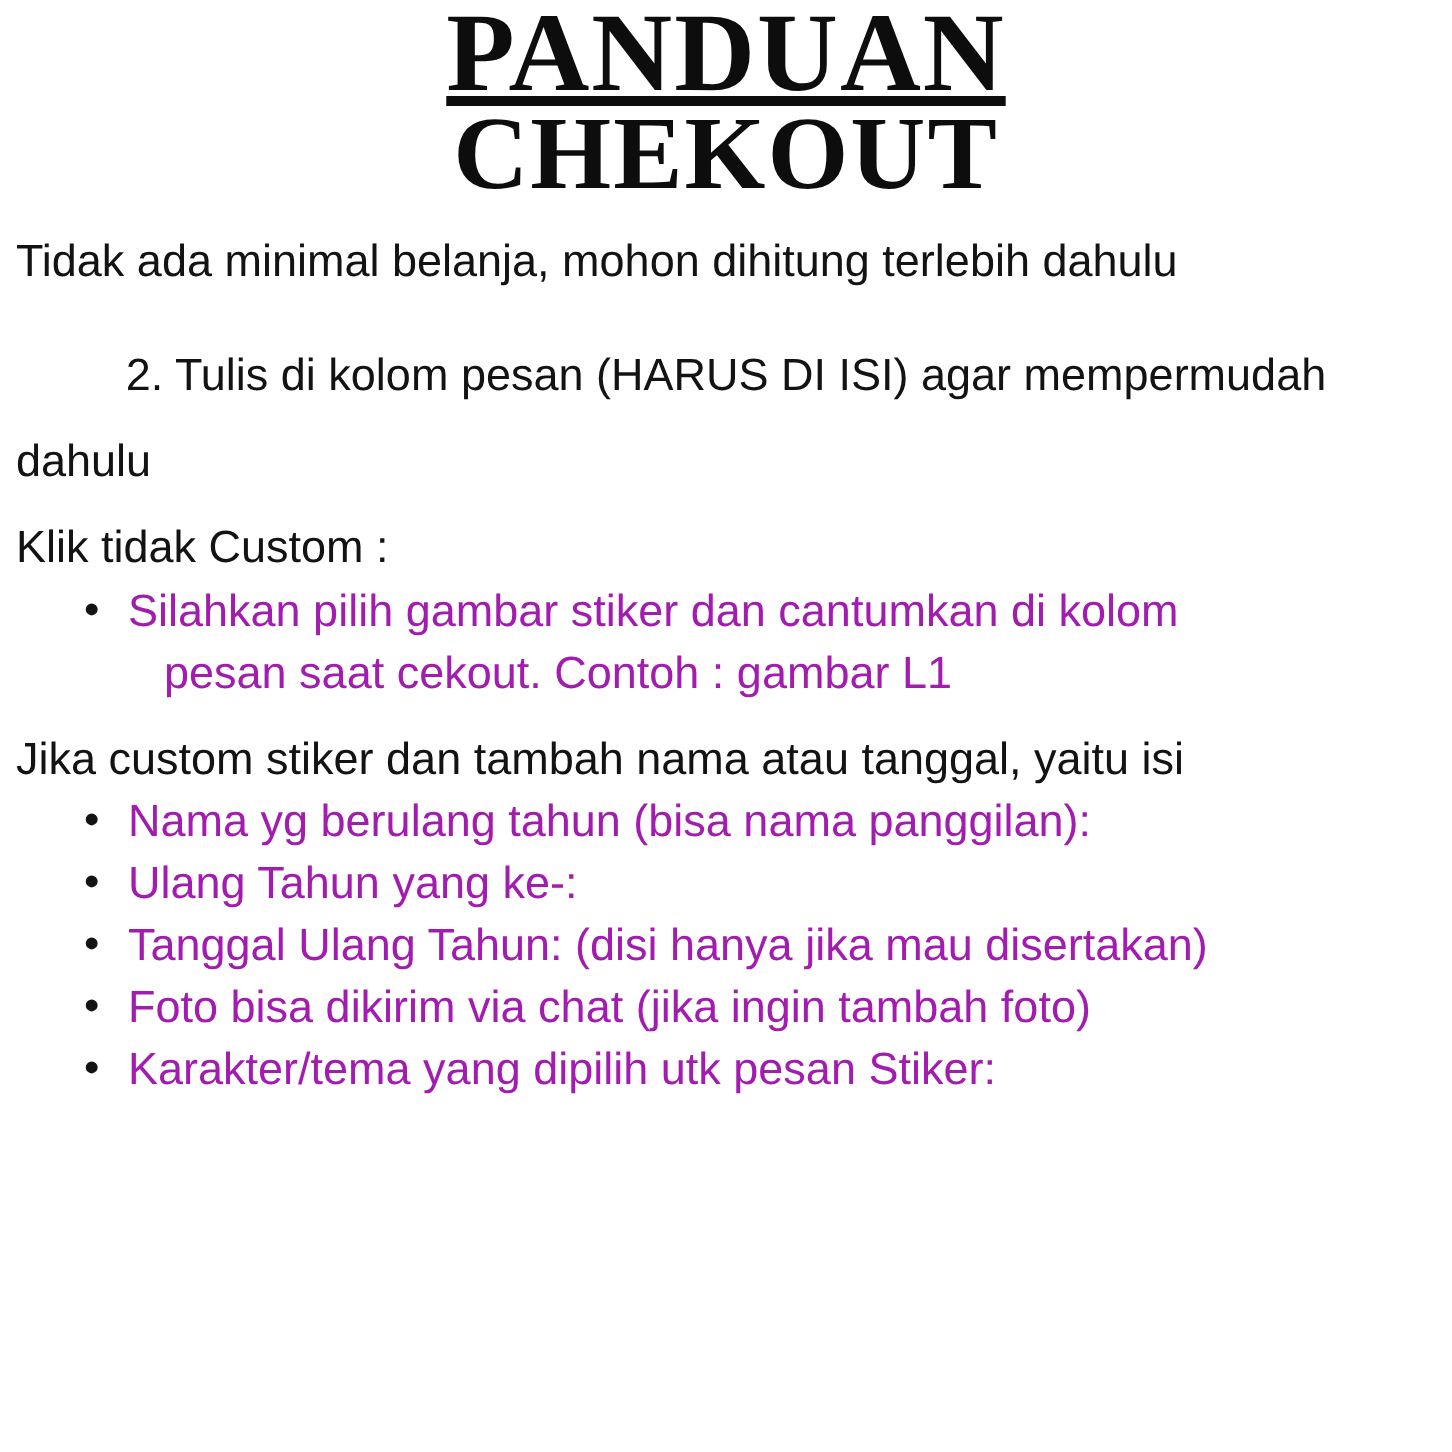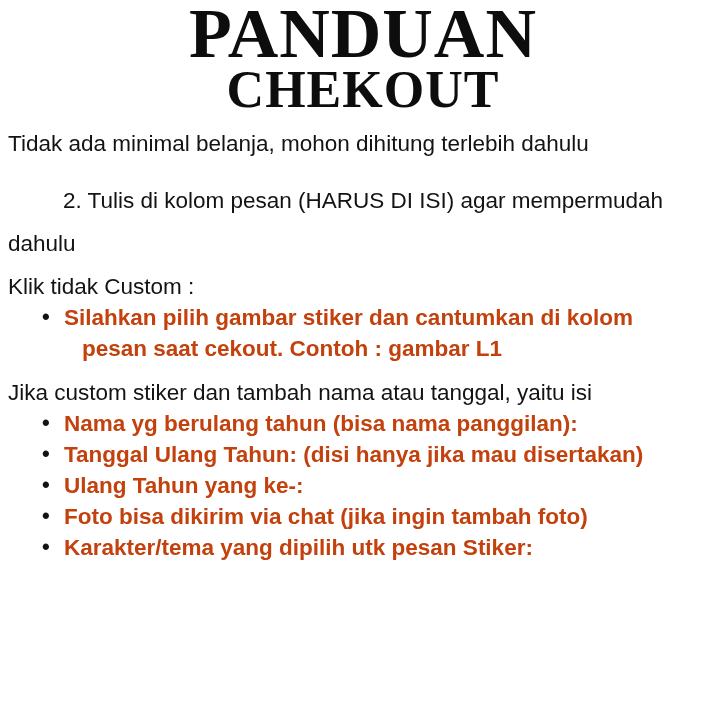"PANDUAN" .title-line.first { font-size: 70px -> 56px; text-decoration: none -> underline }
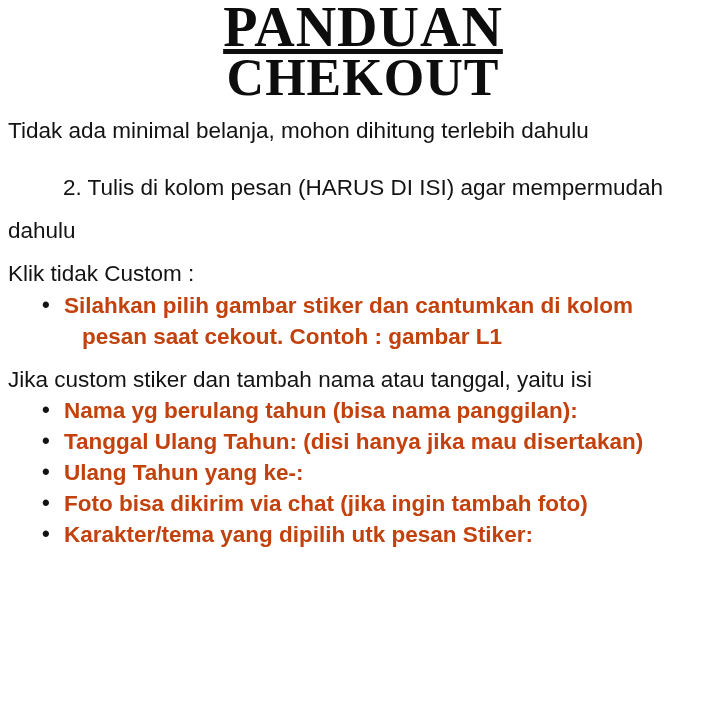"Silahkan pilih gambar stiker dan" .bullets li { color: #c2410c -> #a21caf; font-weight: bold -> none }
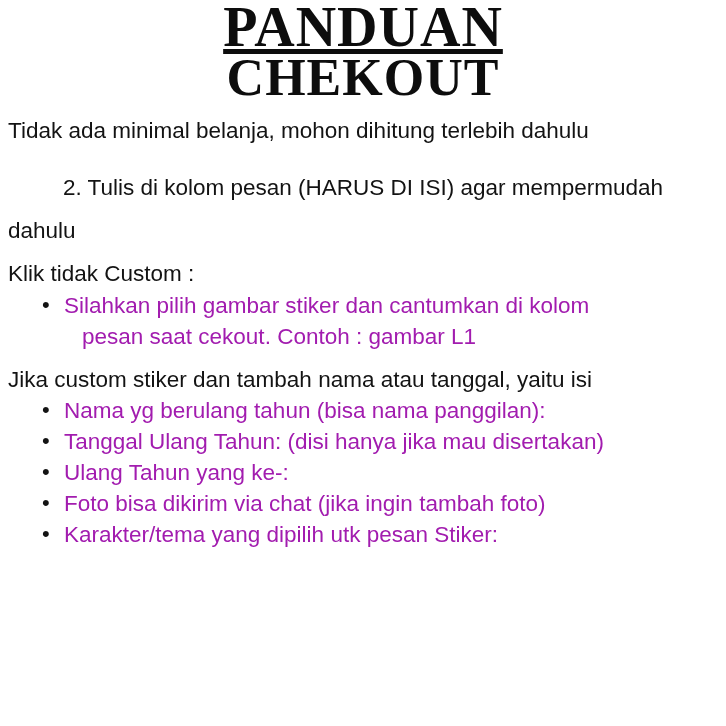"Tanggal Ulang Tahun: (disi hanya" li { order: before "Ulang Tahun yang ke-:" -> after "Ulang Tahun yang ke-:" }
